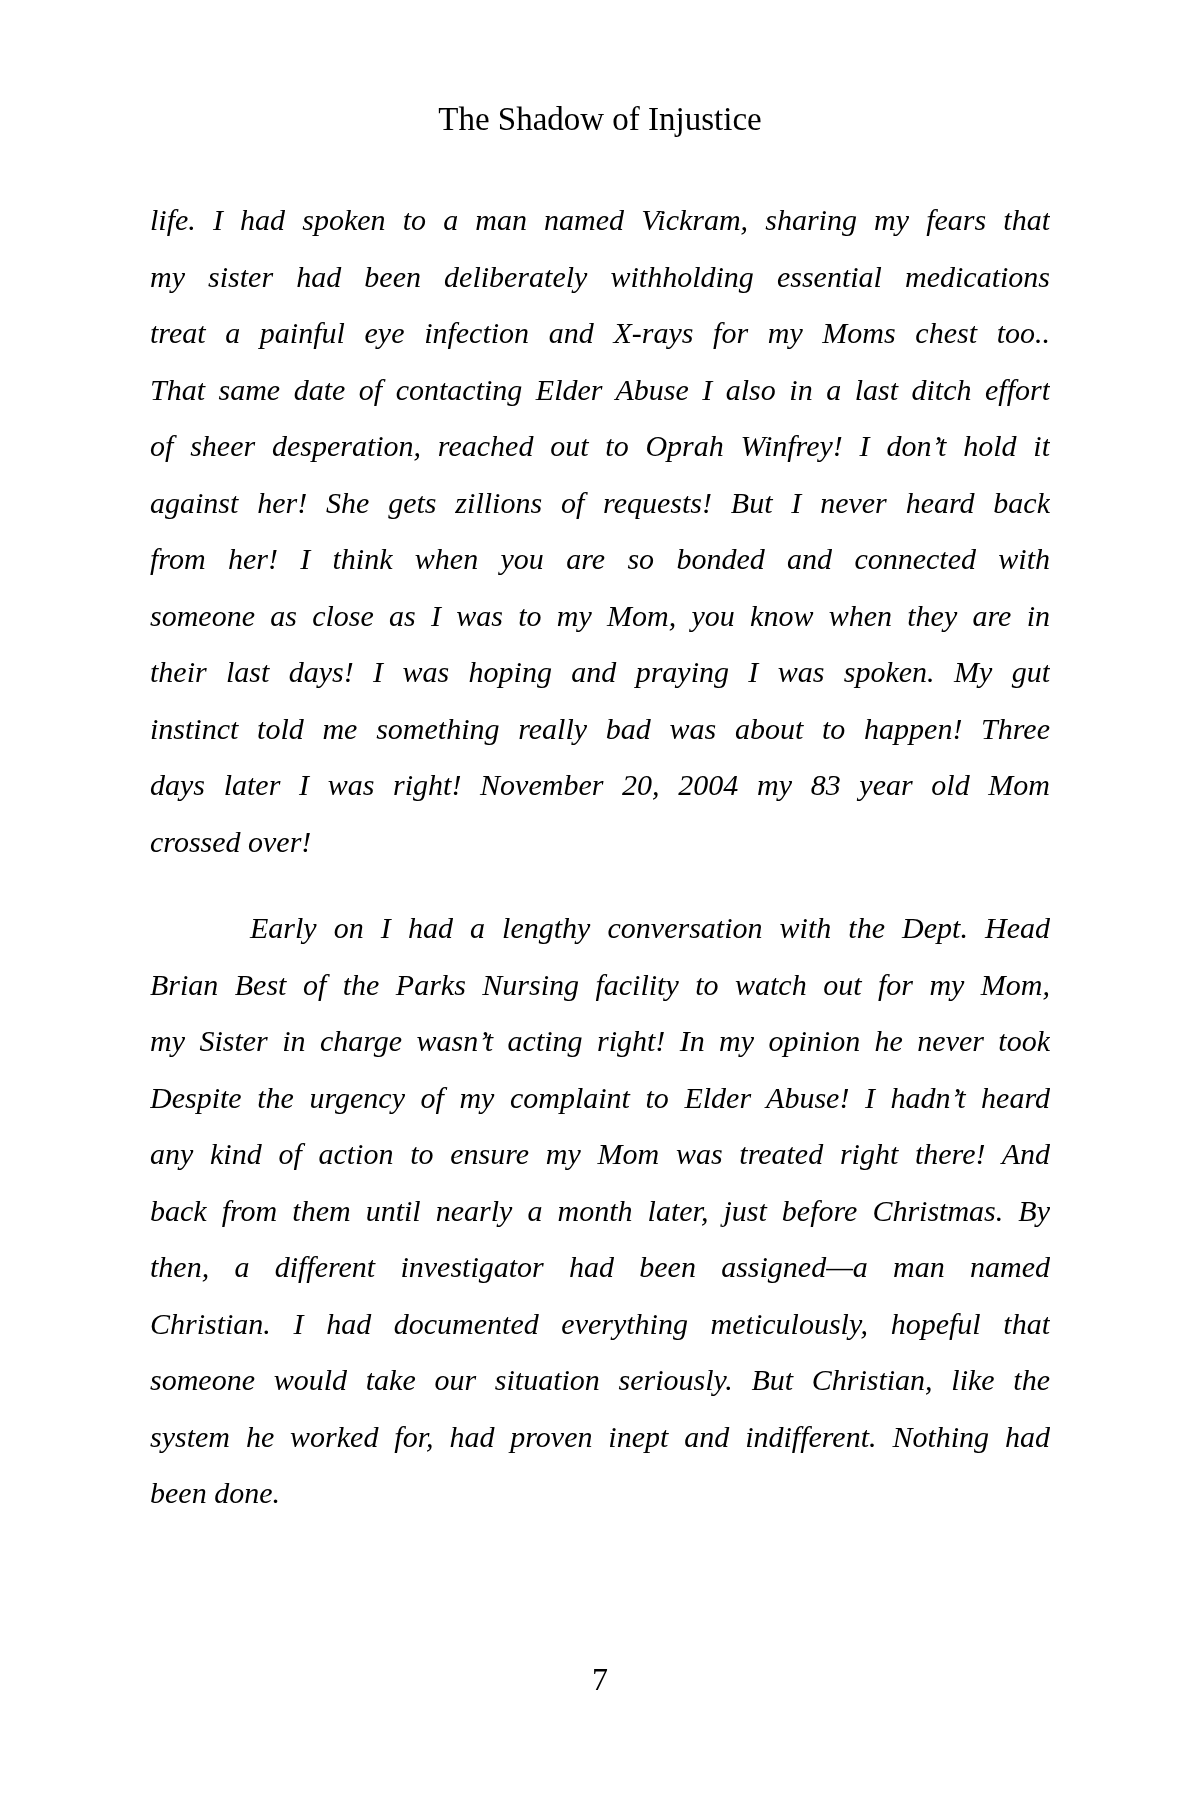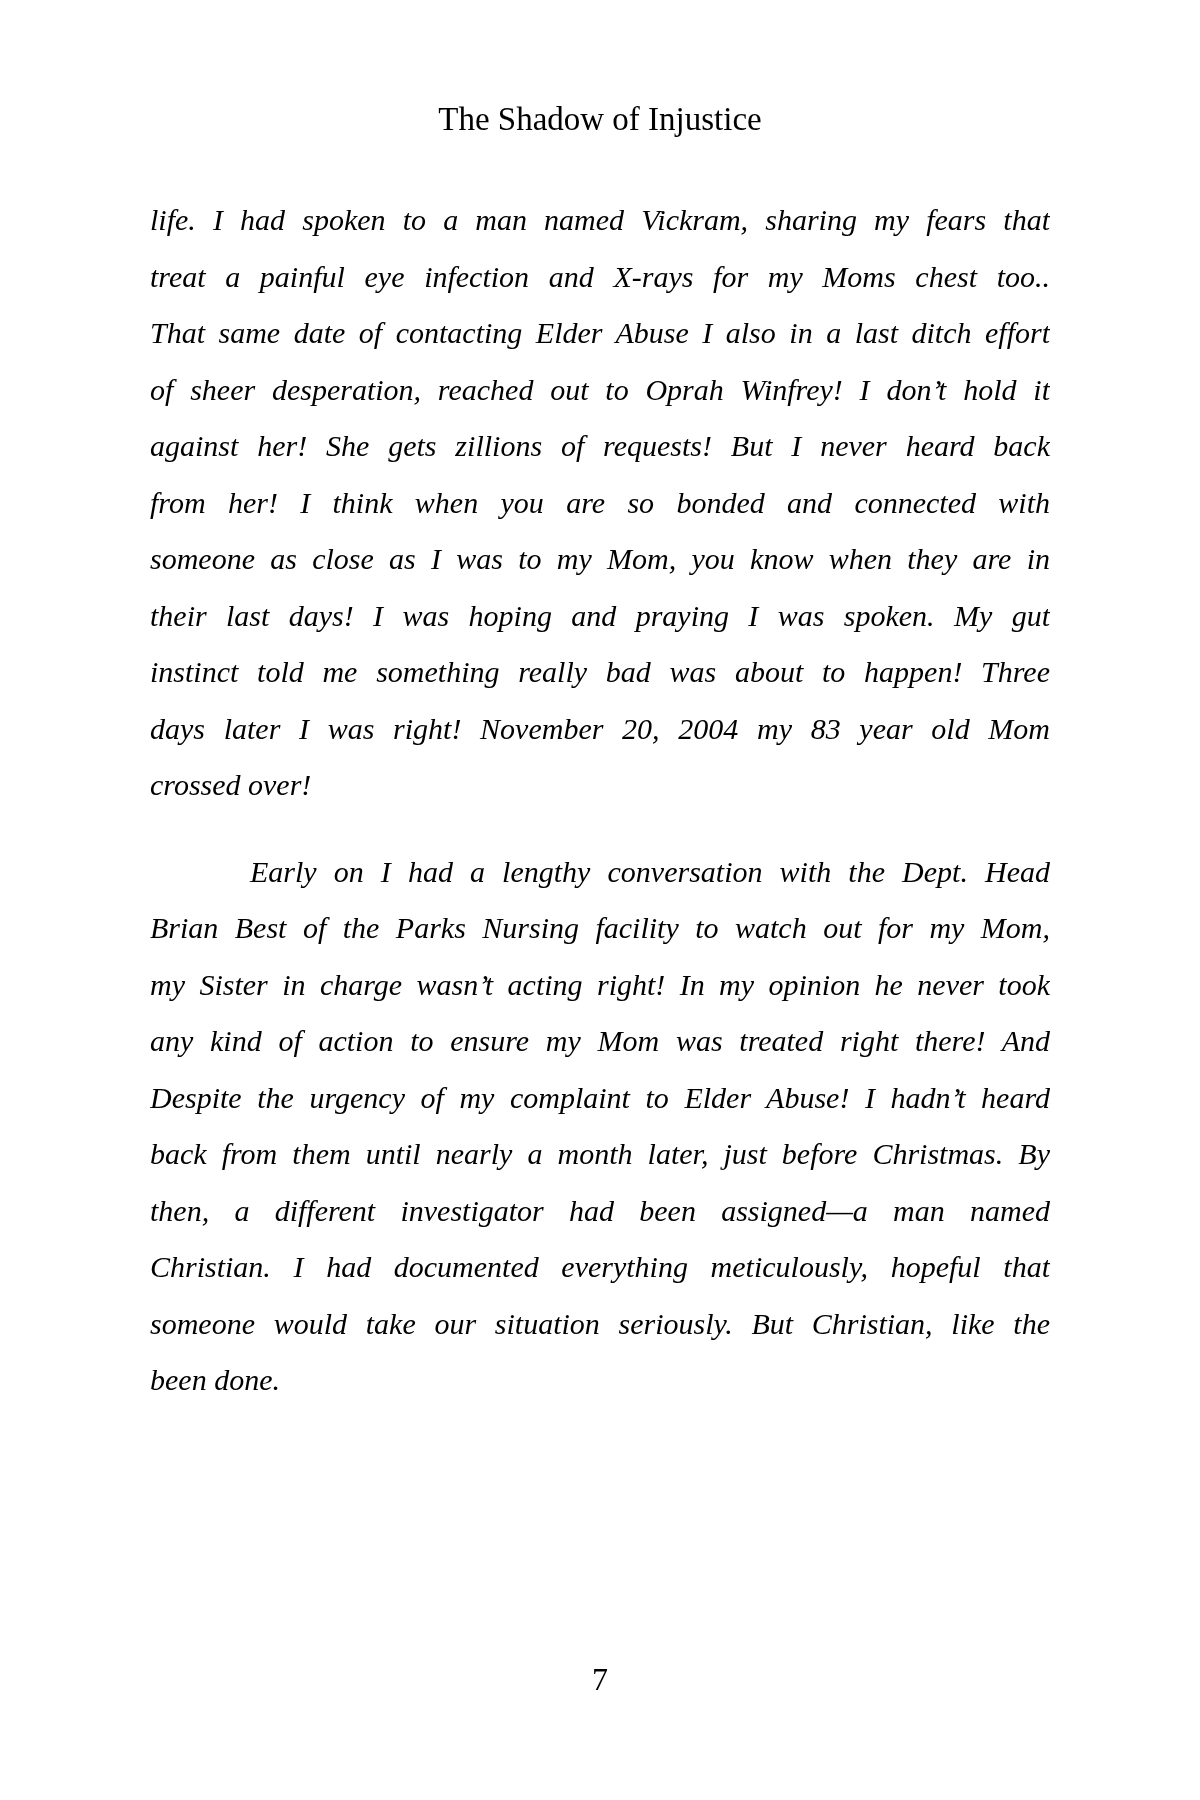"my sister had been deliberately" div.line { html: none -> <div>my sister had been deliberately withholding essential medications</div> }
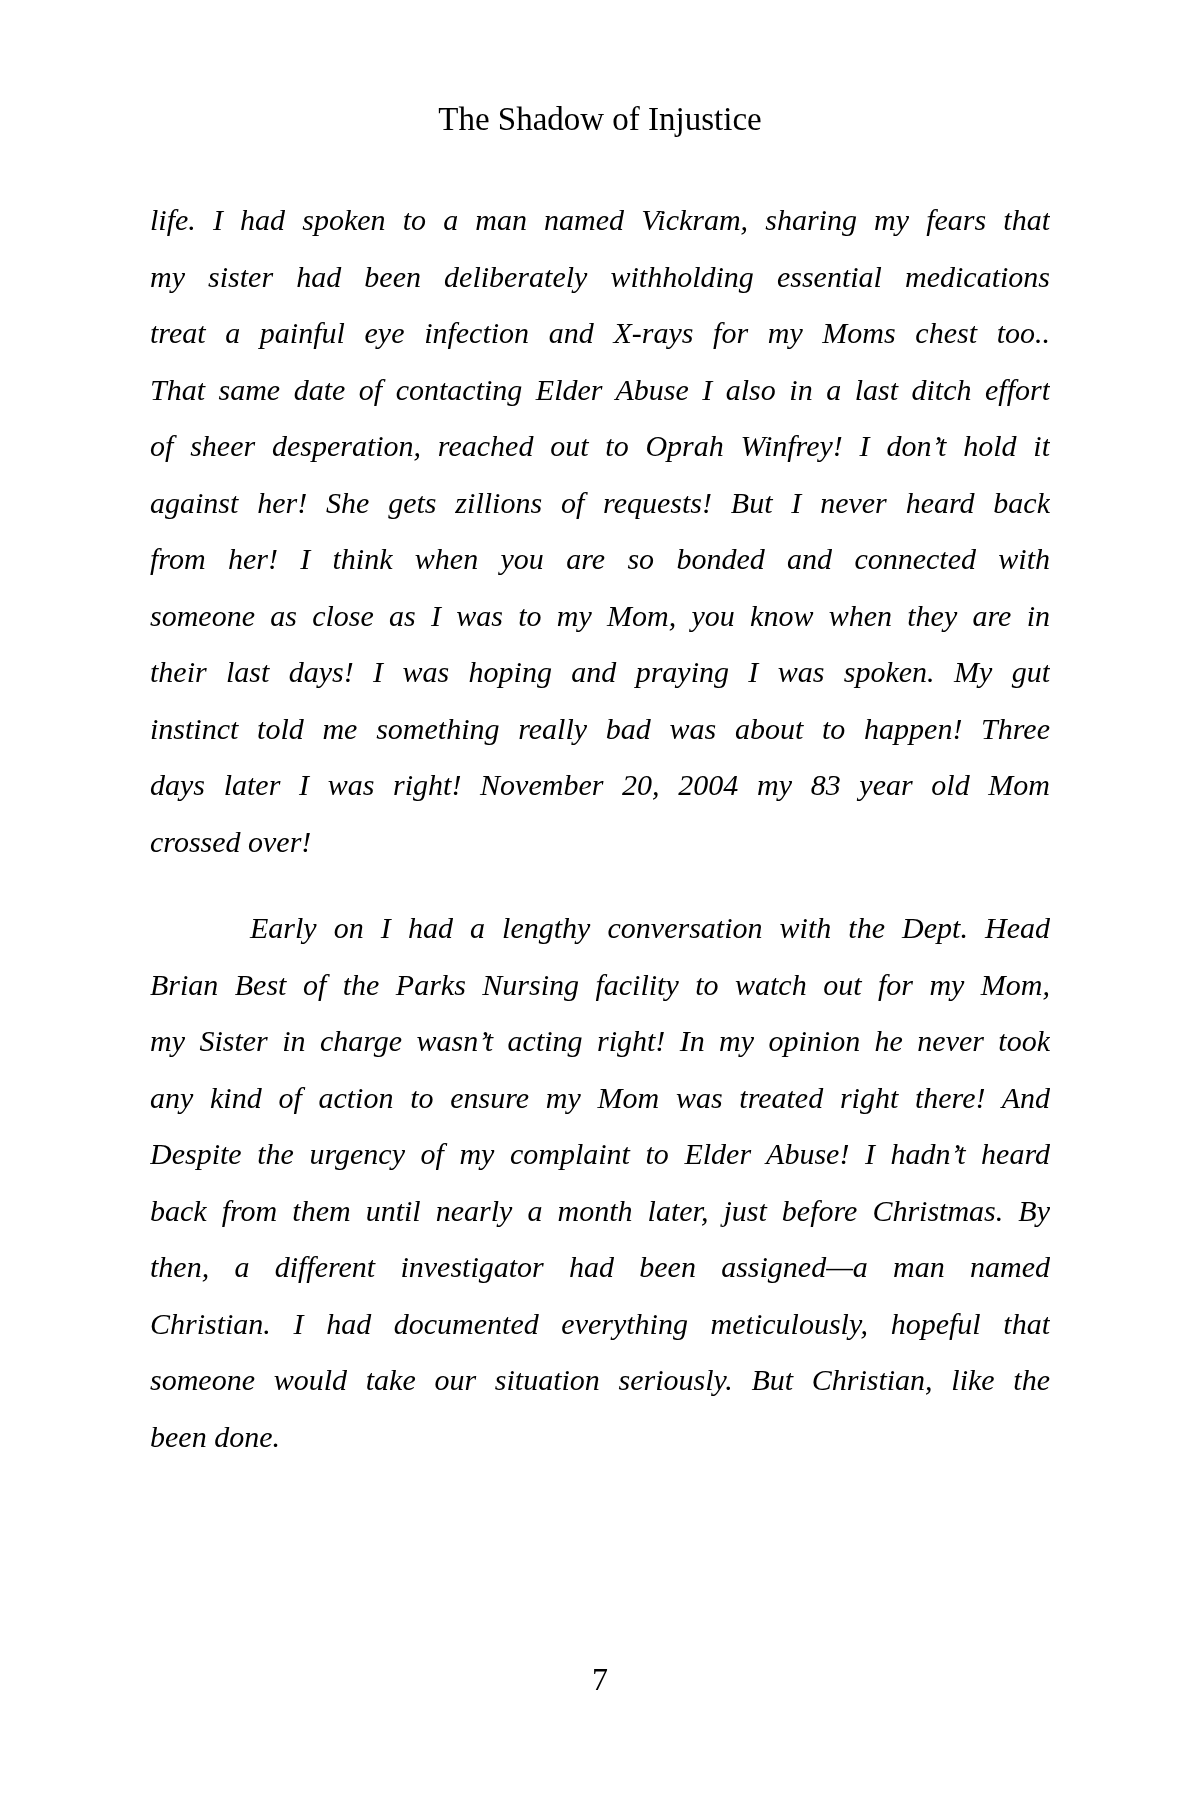"any kind of action to" div.line { order: before "Despite the urgency of my" -> after "Despite the urgency of my" }
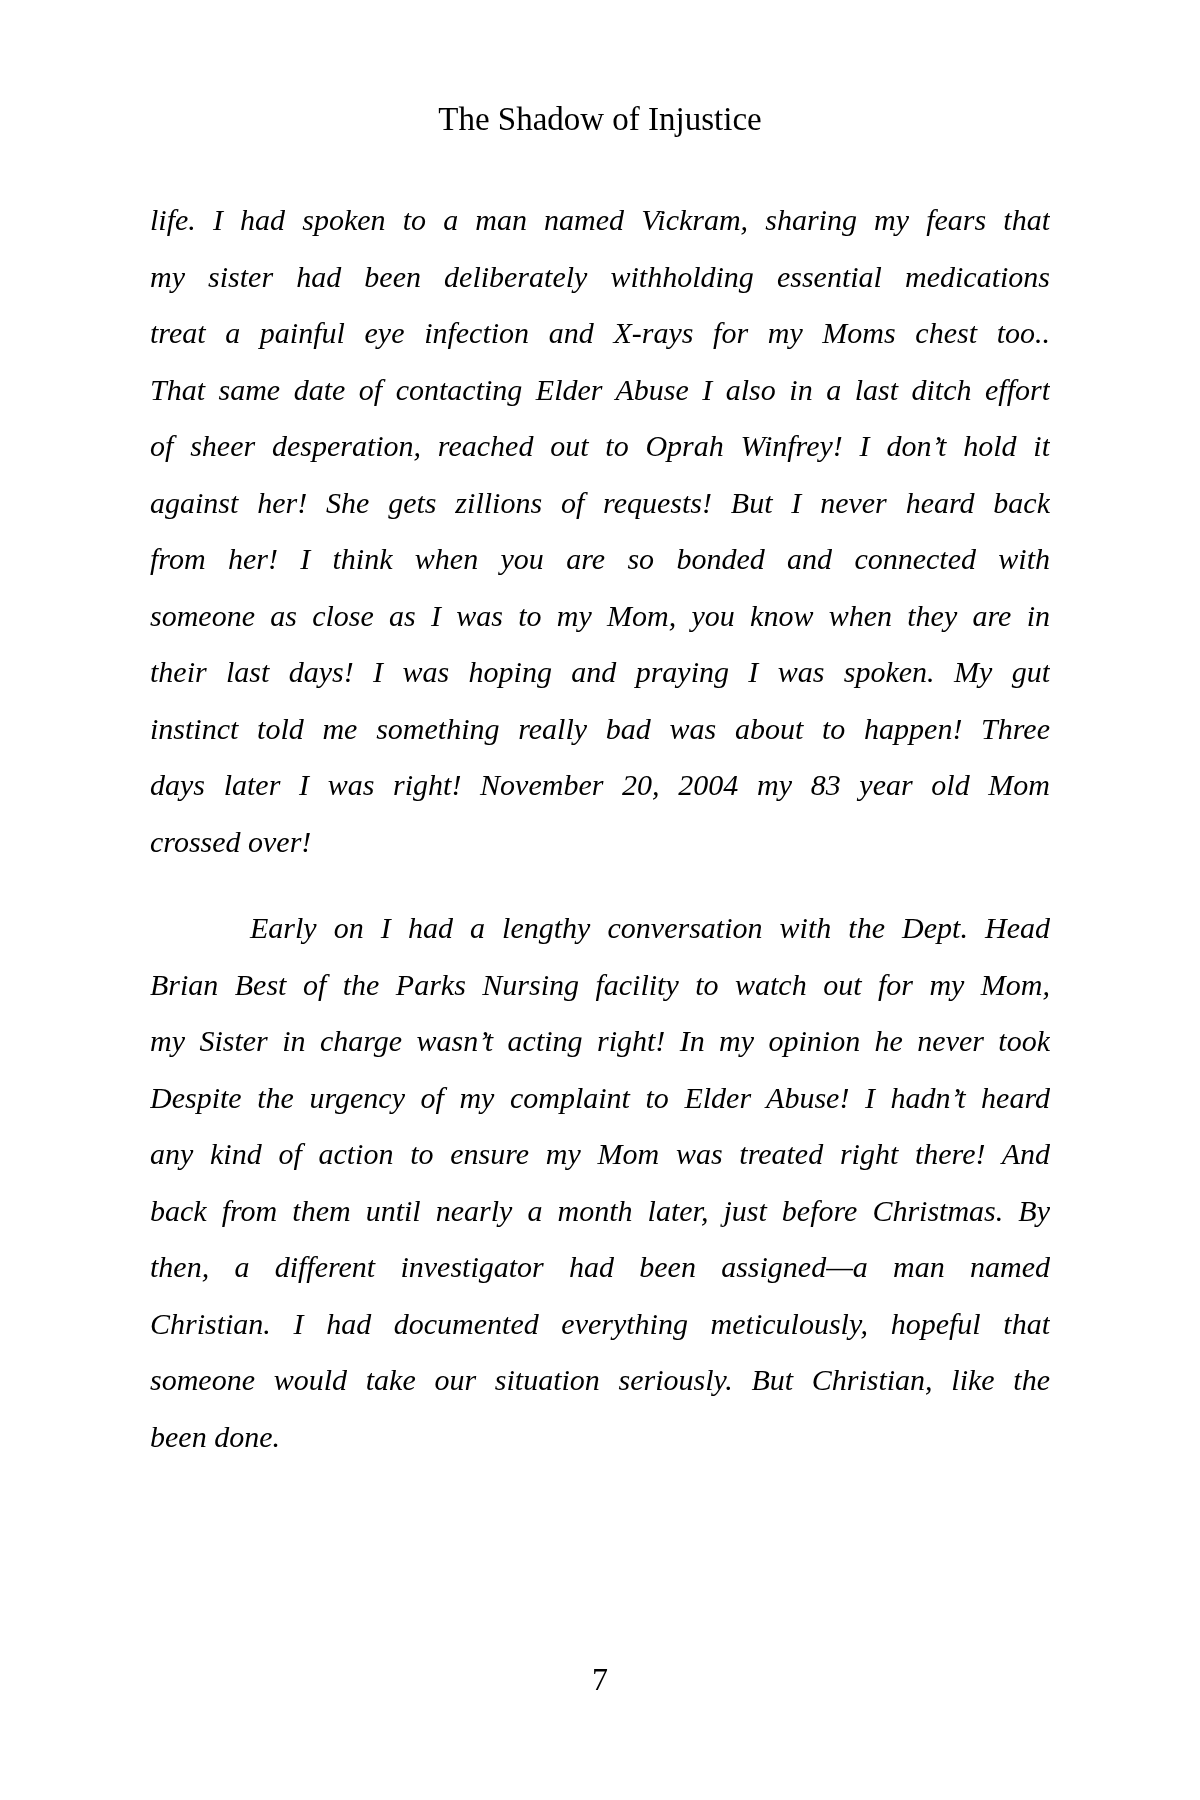"system he worked for, had" div.line { html: none -> <div>system he worked for, had proven inept and indifferent. Nothing had</div> }
